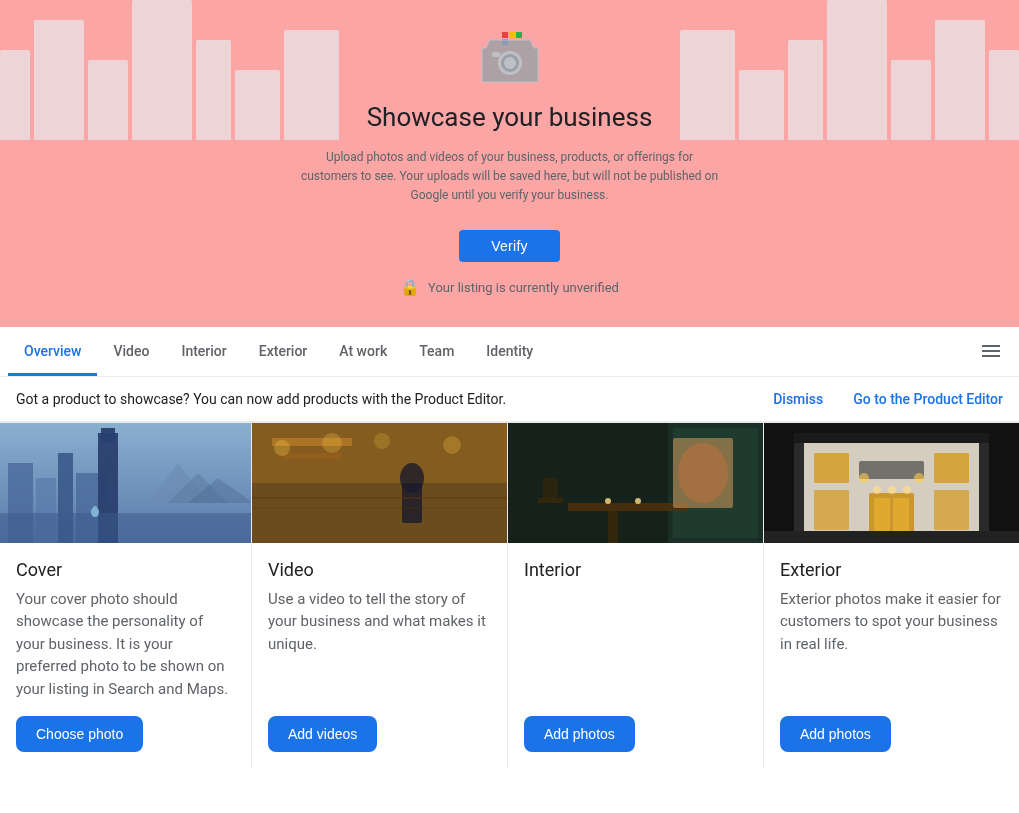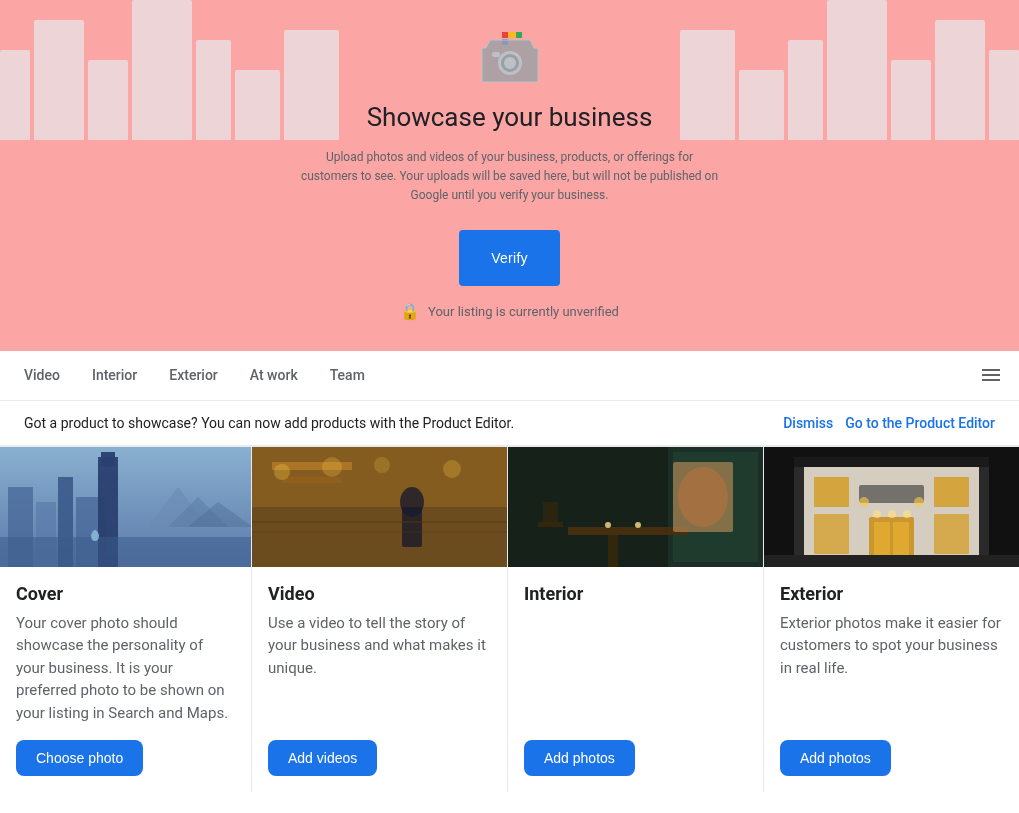"Verify" .verify-btn { padding: 20px 32px -> 8px 32px }
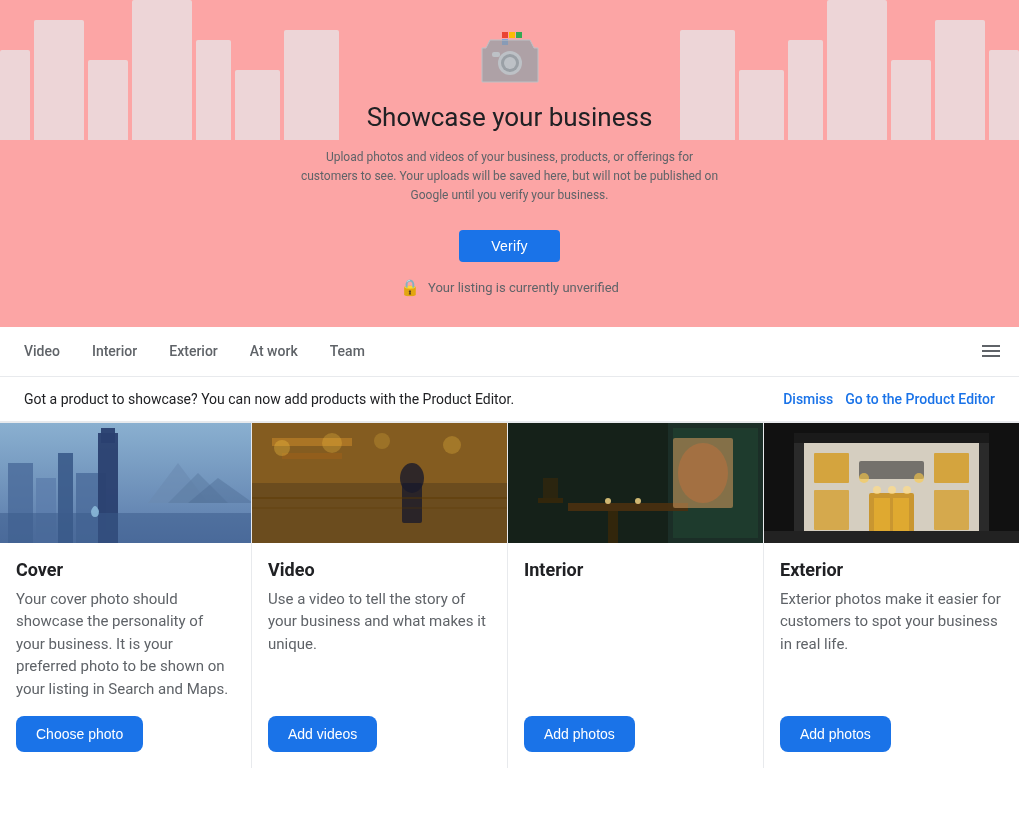"Overview" li.tab-item { html: none -> <li>Overview</li> }
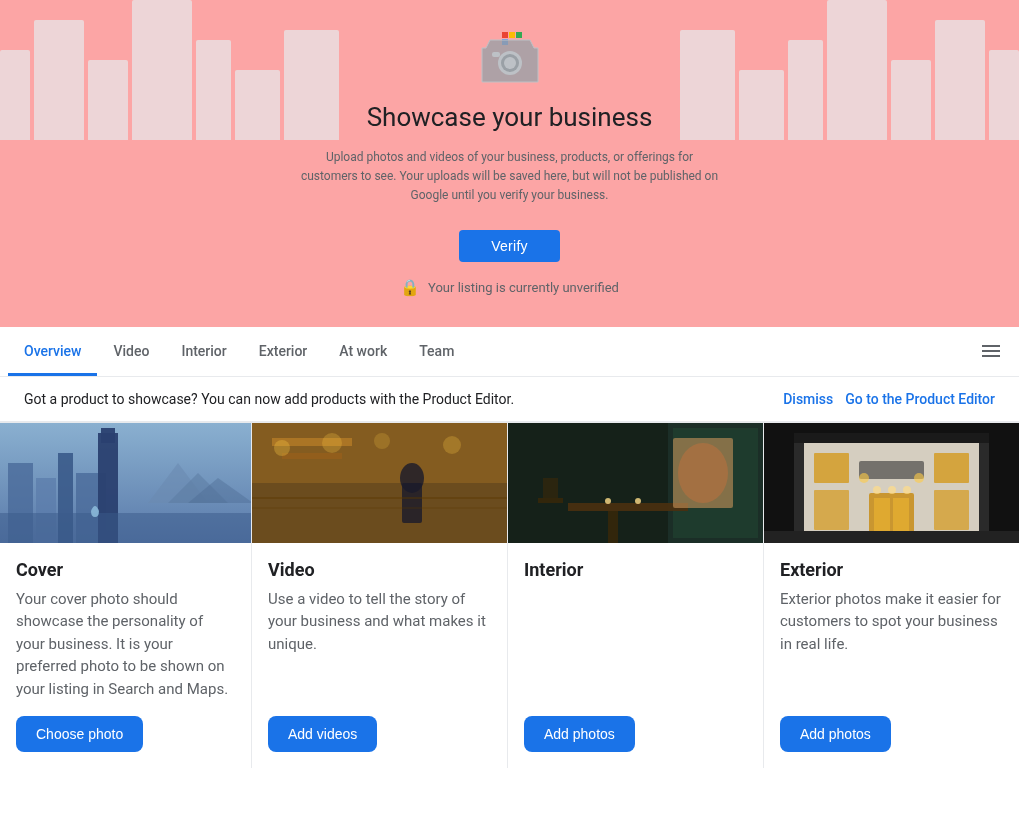"Identity" li.tab-item { html: none -> <li>Identity</li> }
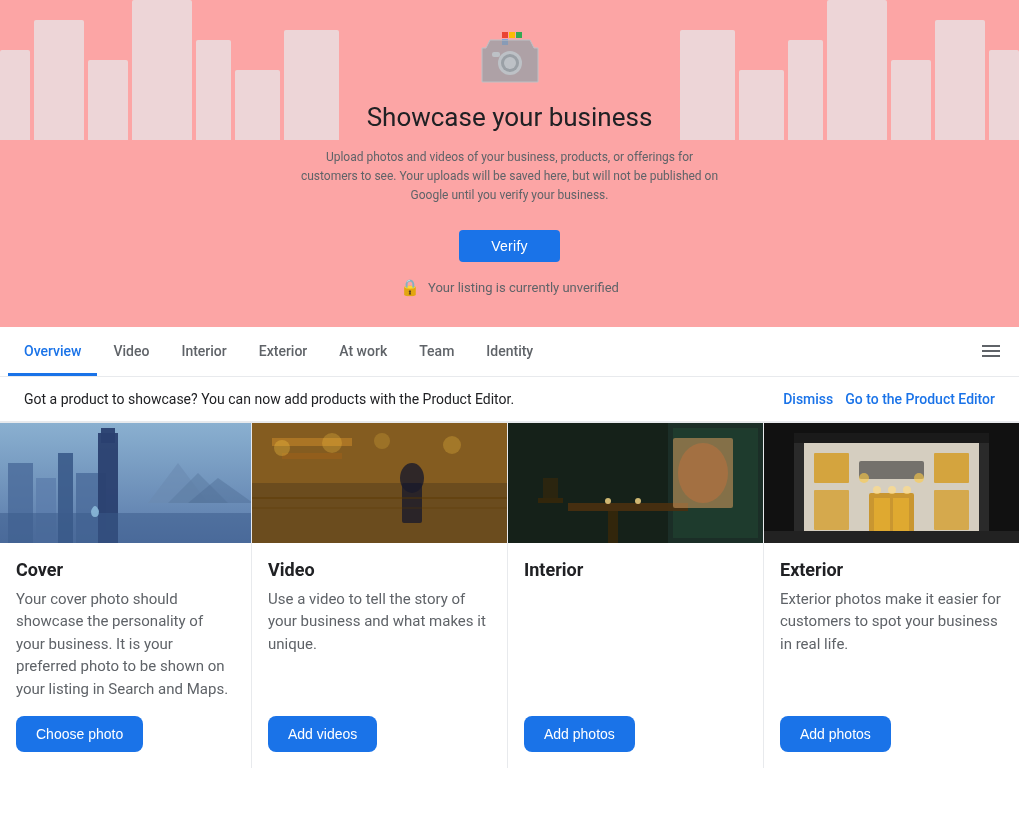"Got a product to showcase?" .product-banner { padding: 14px 24px -> 14px 16px }
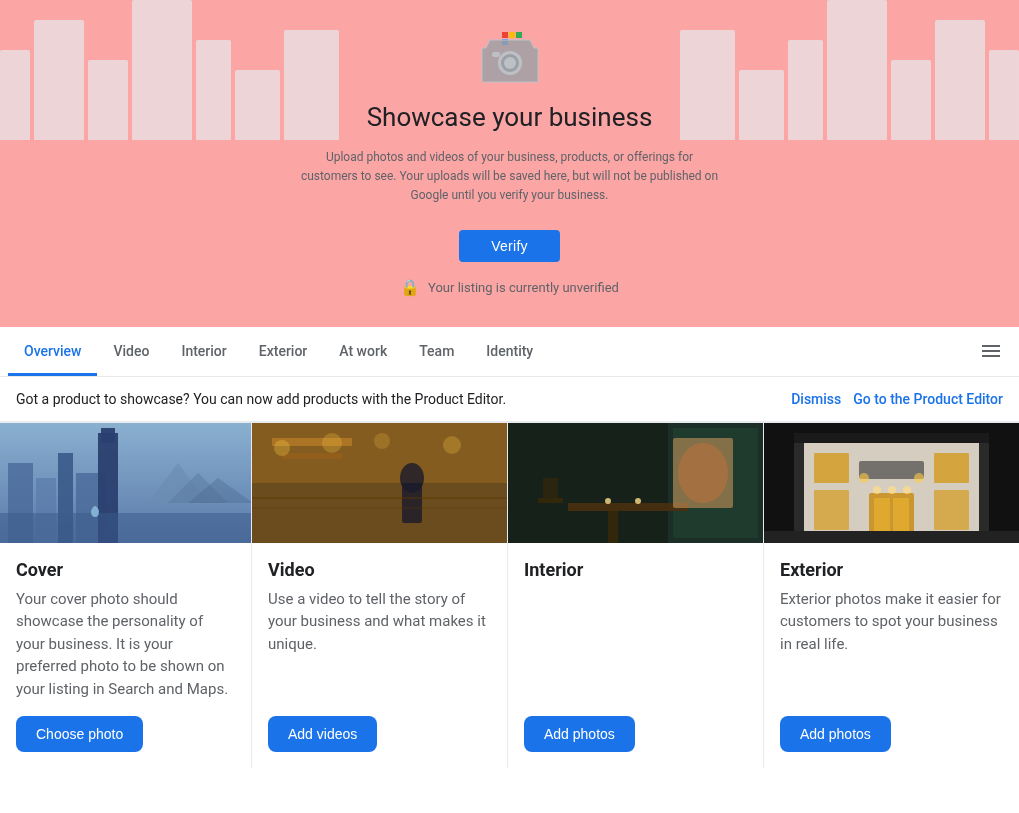"Dismiss" .banner-actions { gap: 12px -> 30px }
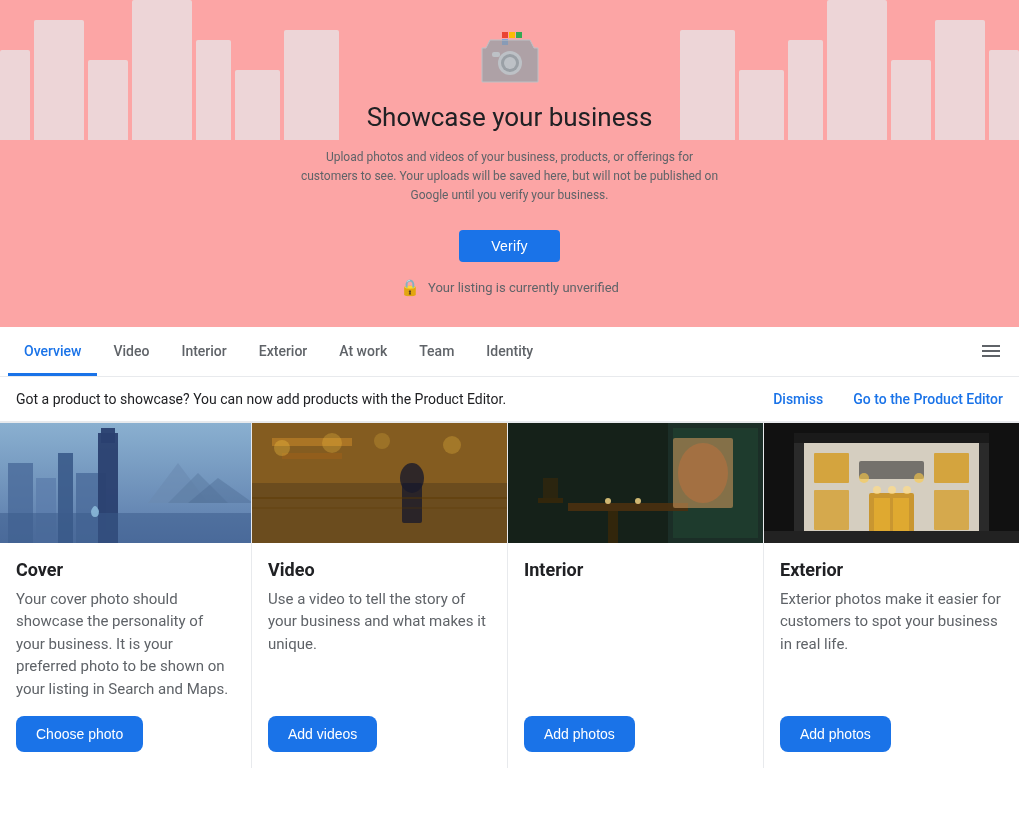"Cover" .card-title { font-weight: 700 -> 400 }
